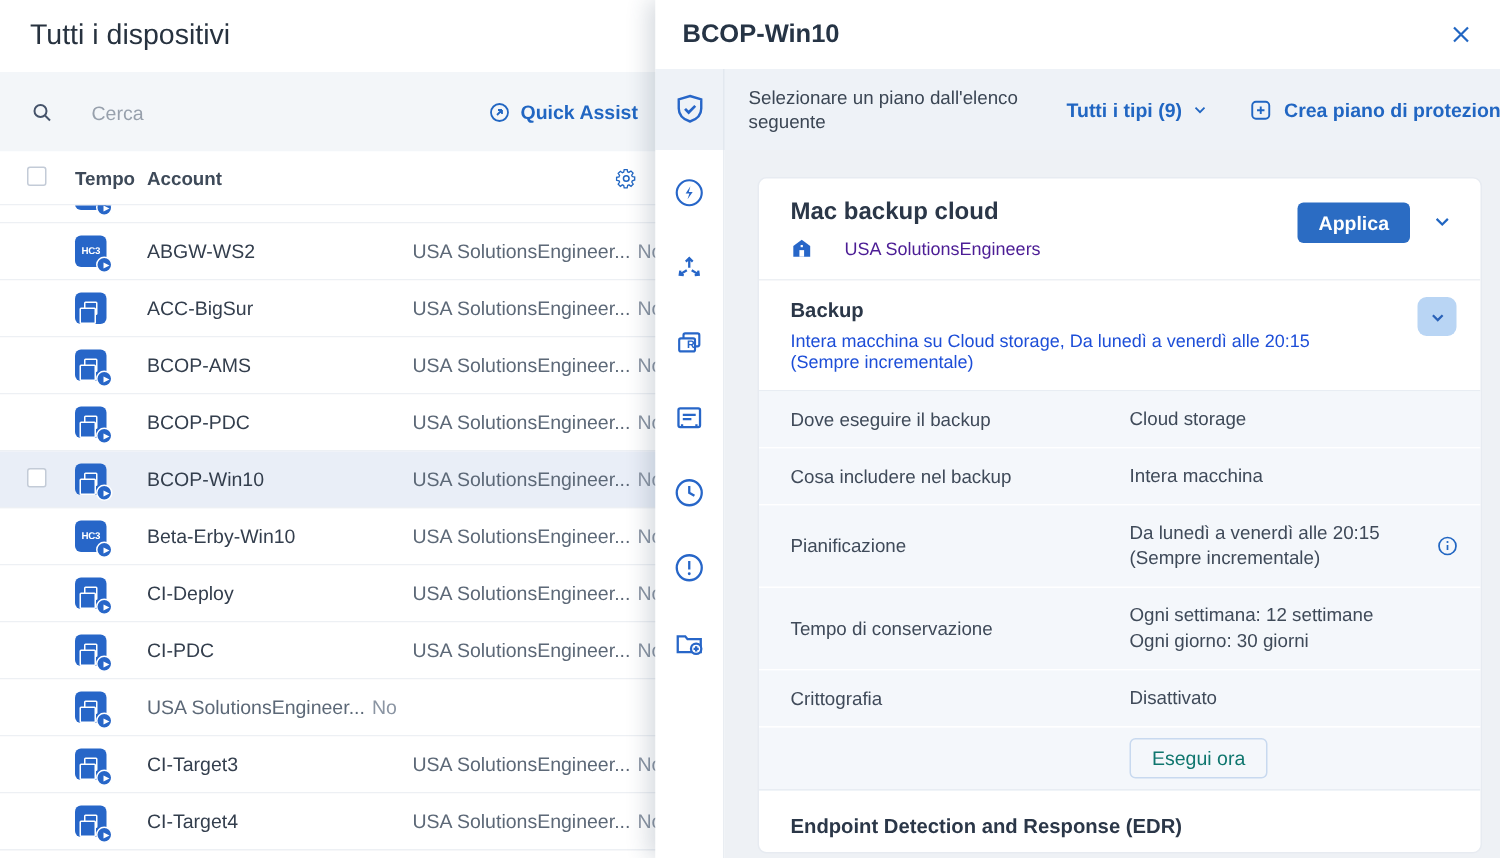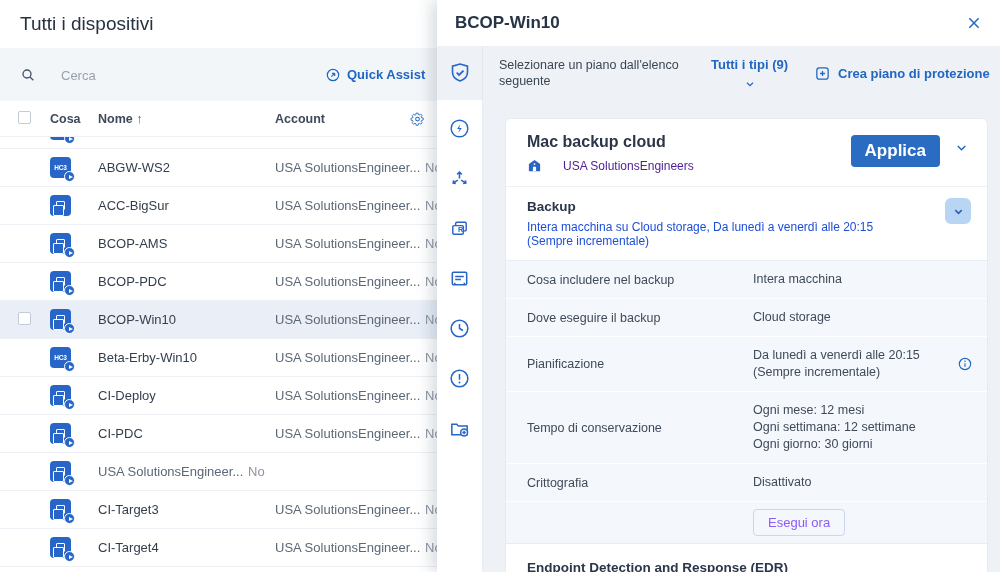"Tutti i tipi (9)" .toolbar-filter { flex-direction: column -> none }
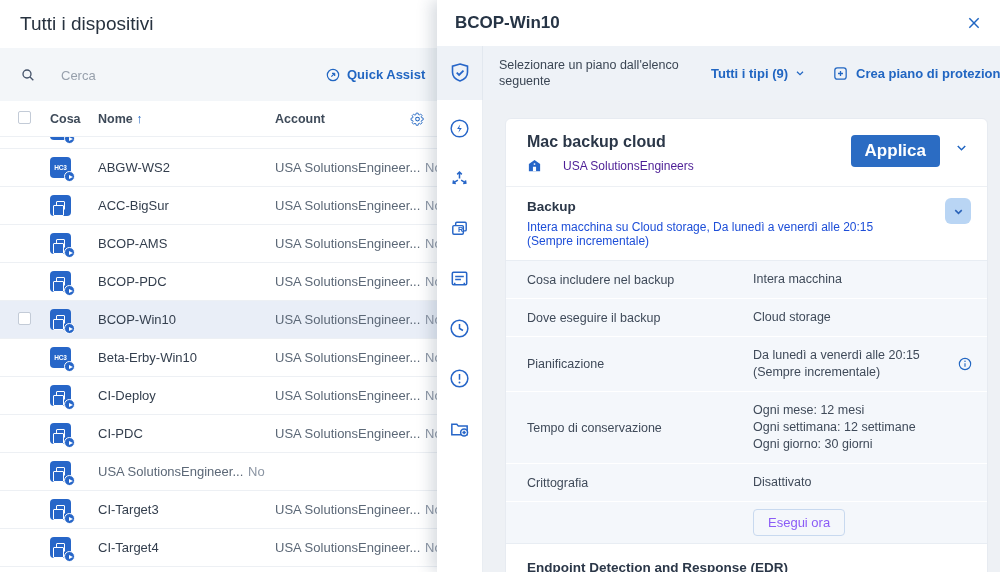"Cosa" div.c2 { text: Cosa -> Tempo }
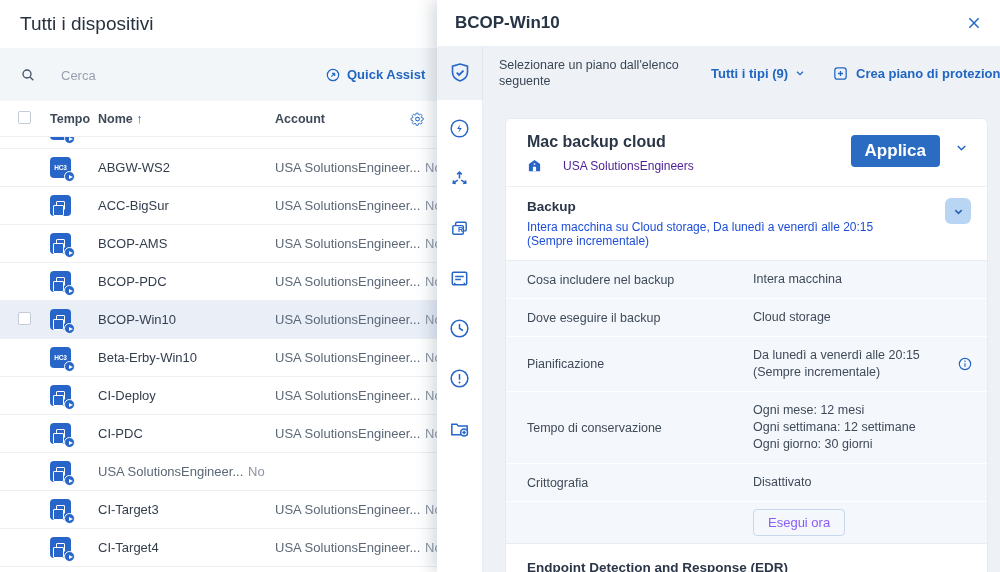"Nome ↑" div.c3 { html: <div> <span>Nome</span> <span>↑</span> </div> -> none }
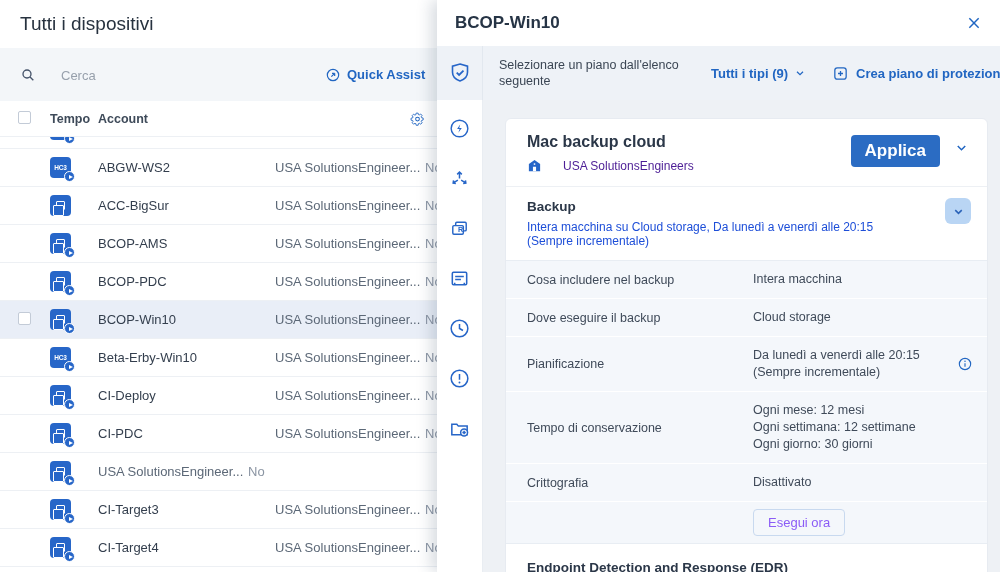"Applica" .apply-btn { font-size: 17px -> 13px }
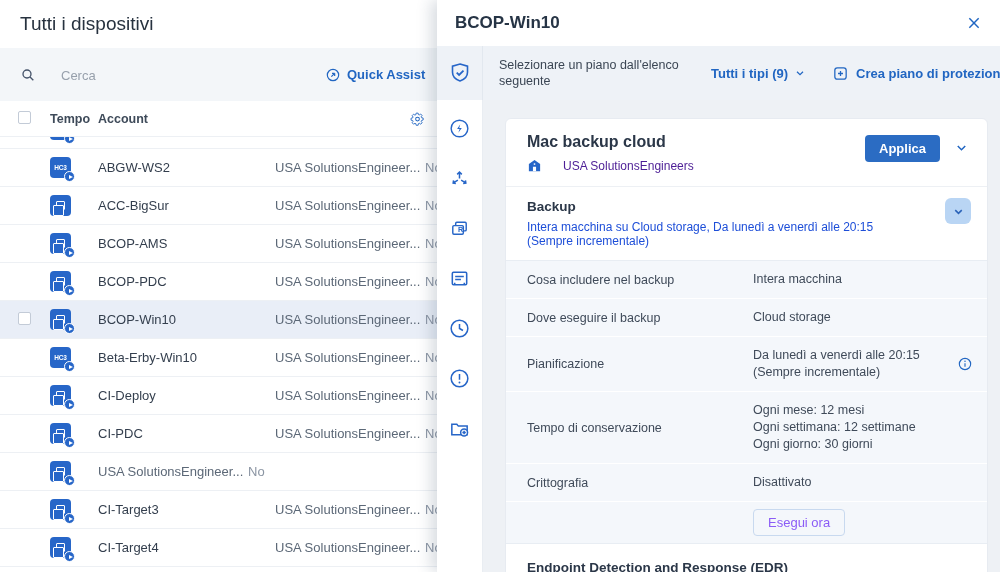"Cosa includere nel backup" div.detail-row { order: before "Dove eseguire il backup" -> after "Dove eseguire il backup" }
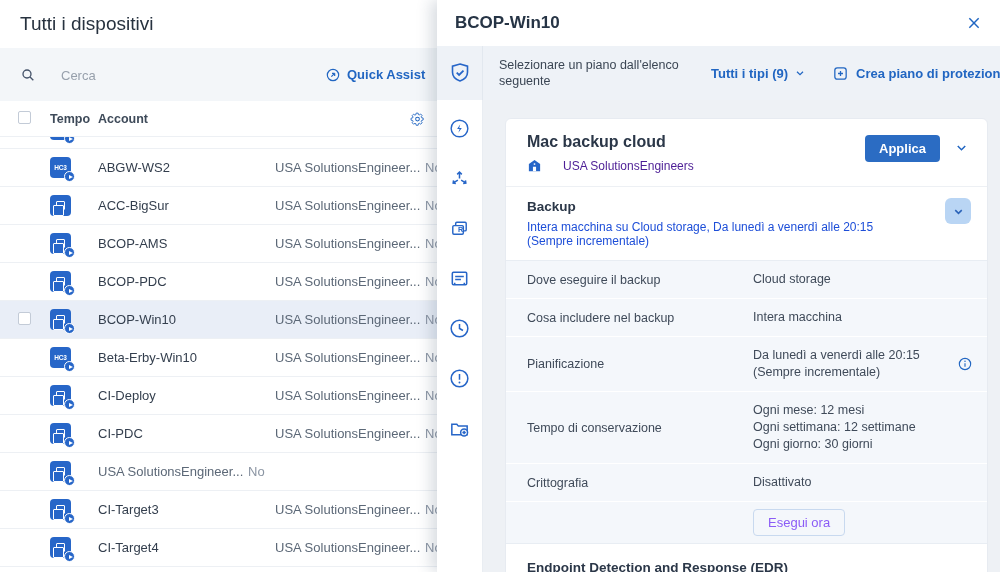"Ogni mese: 12 mesi" div { html: <div>Ogni mese: 12 mesi</div> -> none }
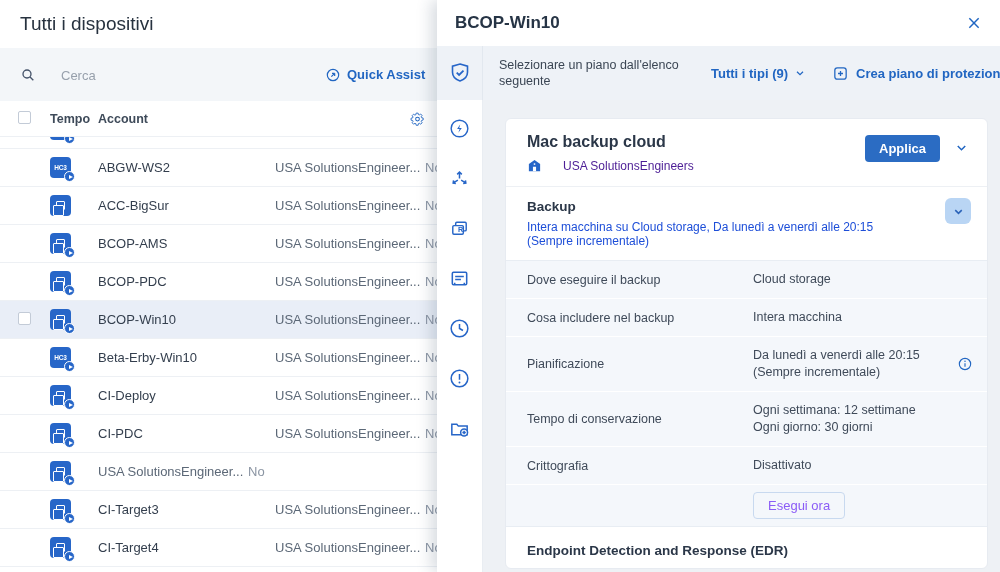"Esegui ora" .run-btn { color: #8b5cf6 -> #0f766e }
